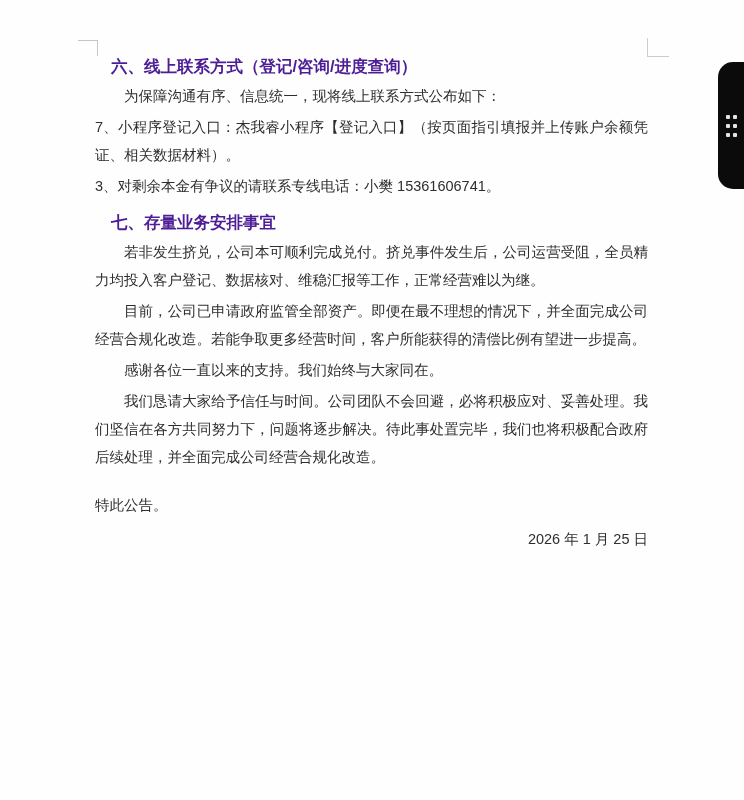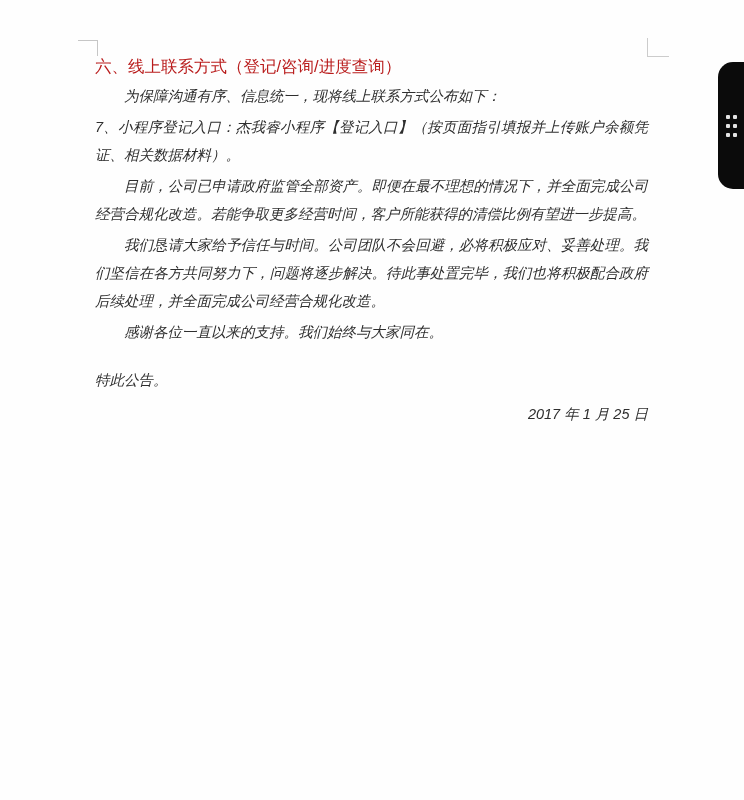"六、线上联系方式（登记/咨询/进度查询）" .doc h2 { color: #b91c1c -> #4c1d95; font-weight: normal -> bold; margin: 11px 0 5px 0 -> 11px 0 5px 16px }
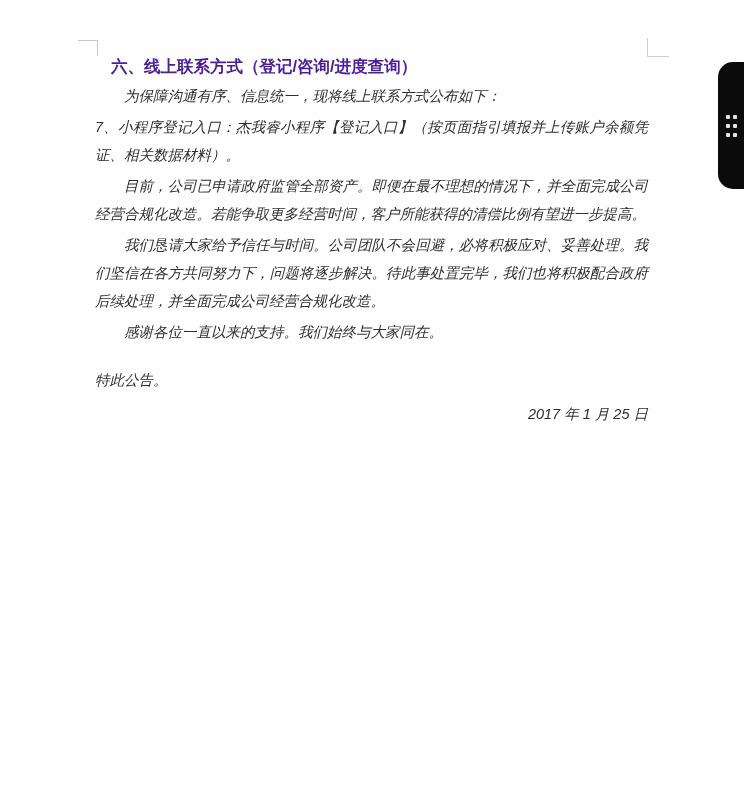"为保障沟通有序、信息统一，现将线上联系方式公布如下：" .doc p { font-style: italic -> none }
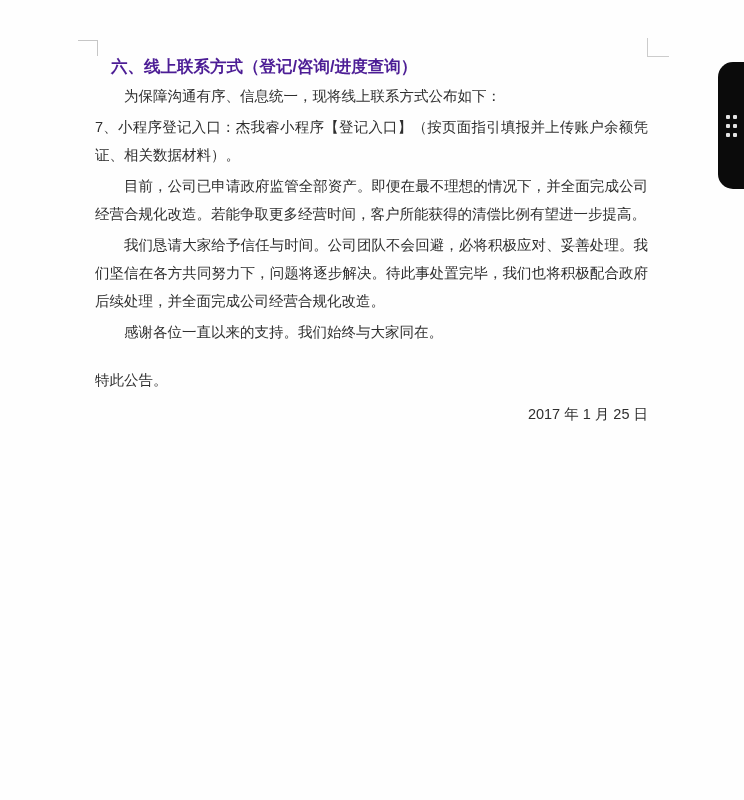"3、对剩余本金有争议的请联系专线电话：小樊 15361606741。" p.flush { html: none -> <p>3、对剩余本金有争议的请联系专线电话：小樊 15361606741。</p> }
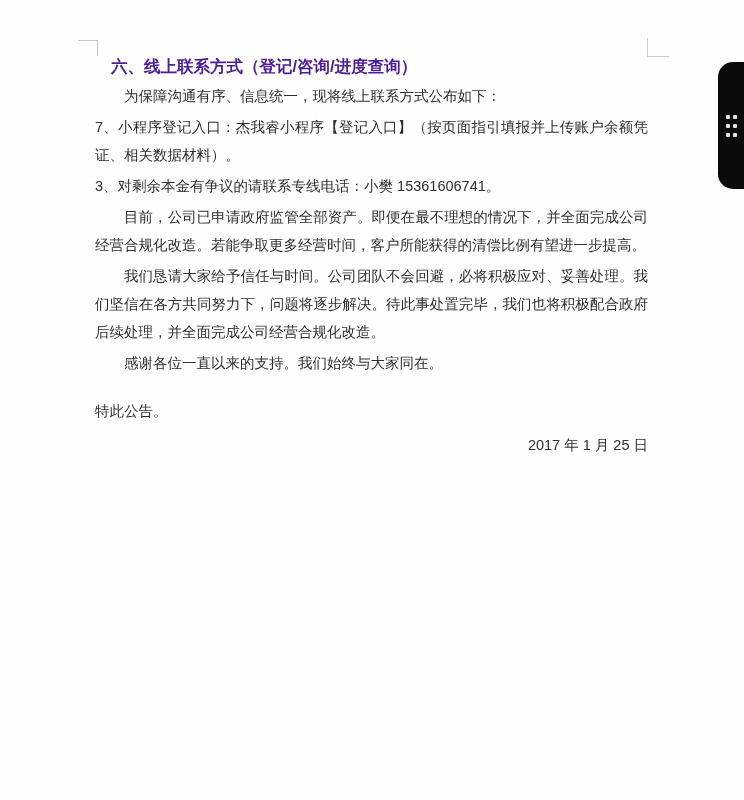"七、存量业务安排事宜" h2 { html: none -> <h2>七、存量业务安排事宜</h2> }
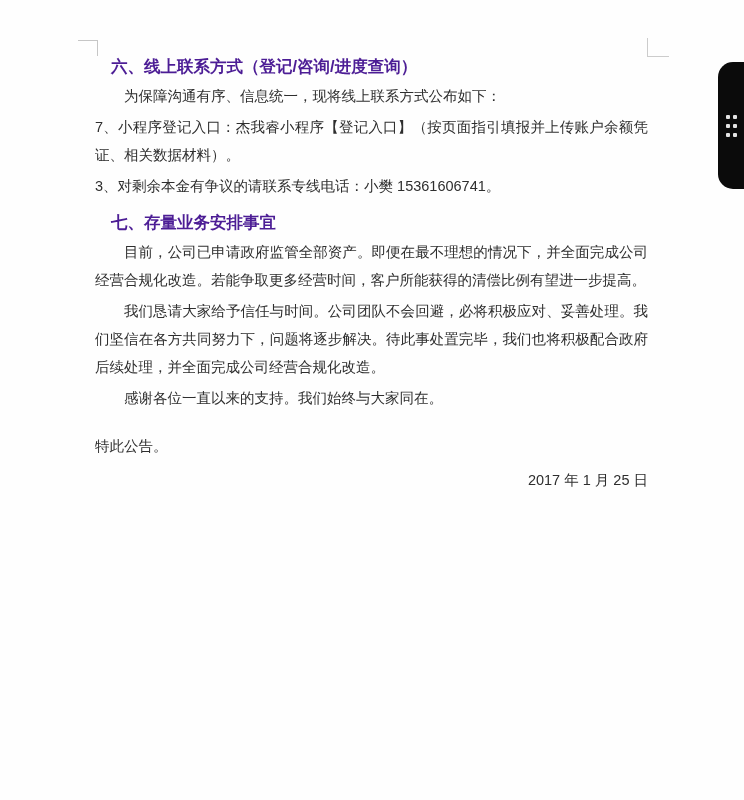"若非发生挤兑，公司本可顺利完成兑付。挤兑事件发生后，公司运营受阻，全员精力均投入" p.indent { html: none -> <p>若非发生挤兑，公司本可顺利完成兑付。挤兑事件发生后，公司运营受阻，全员精力均投入客户登记、数据核对、维稳汇报等工作，正常经营难以为继。</p> }
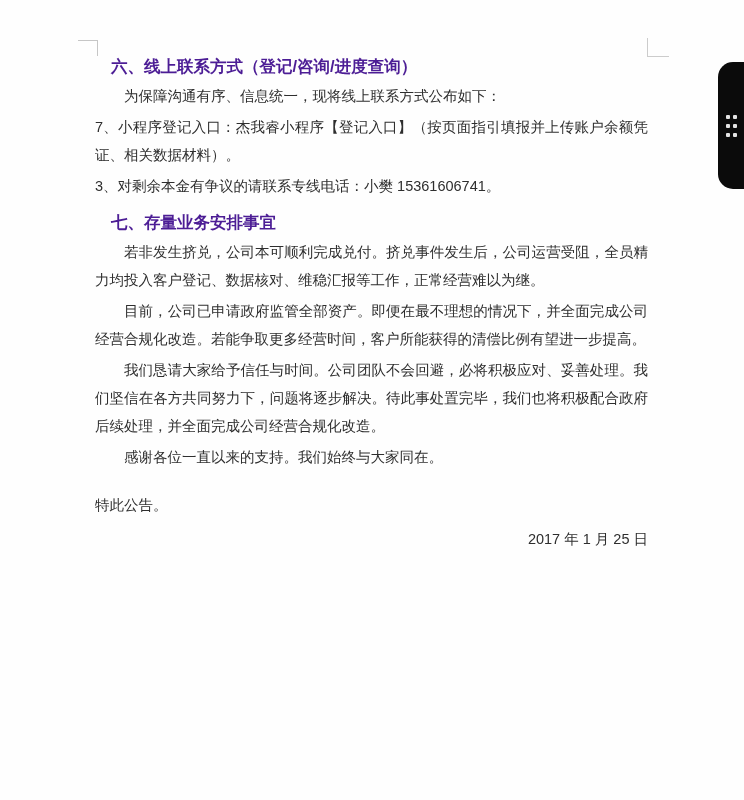"我们恳请大家给予信任与时间。公司团队不会回避，必将积极应对、妥善处理。我们坚信在" p.indent { order: before "感谢各位一直以来的支持。我们始终与大家同在。" -> after "感谢各位一直以来的支持。我们始终与大家同在。" }
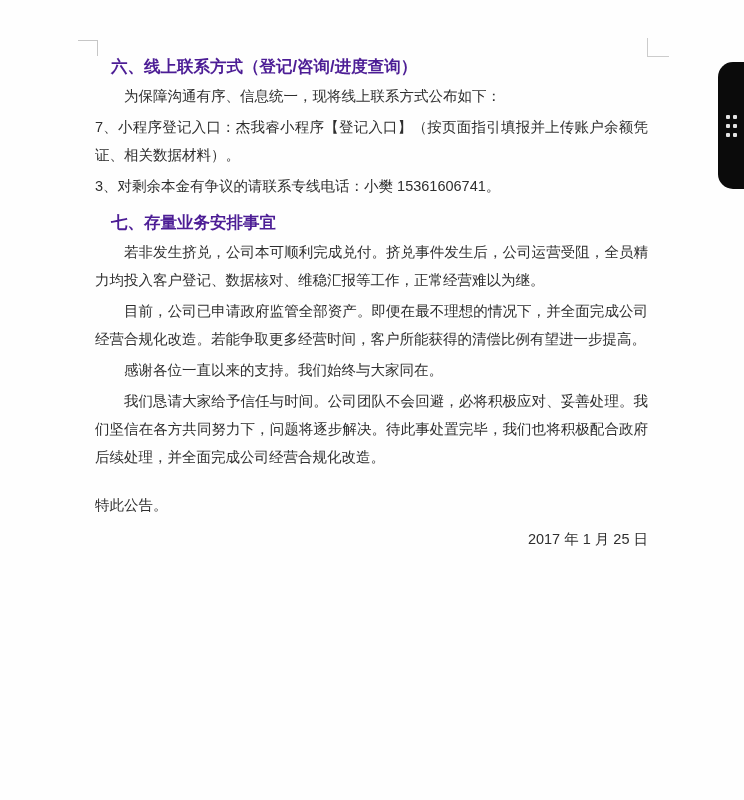"2017 年 1 月 25" p.sign { text: 2017 -> 2026 }
